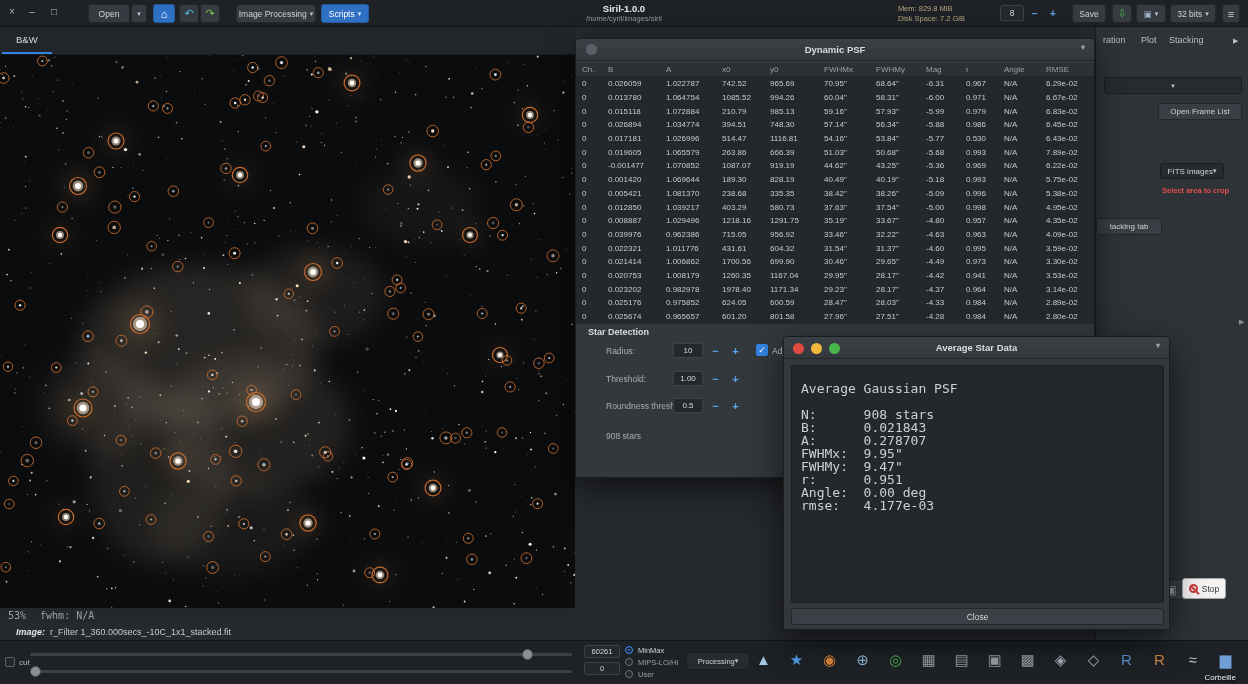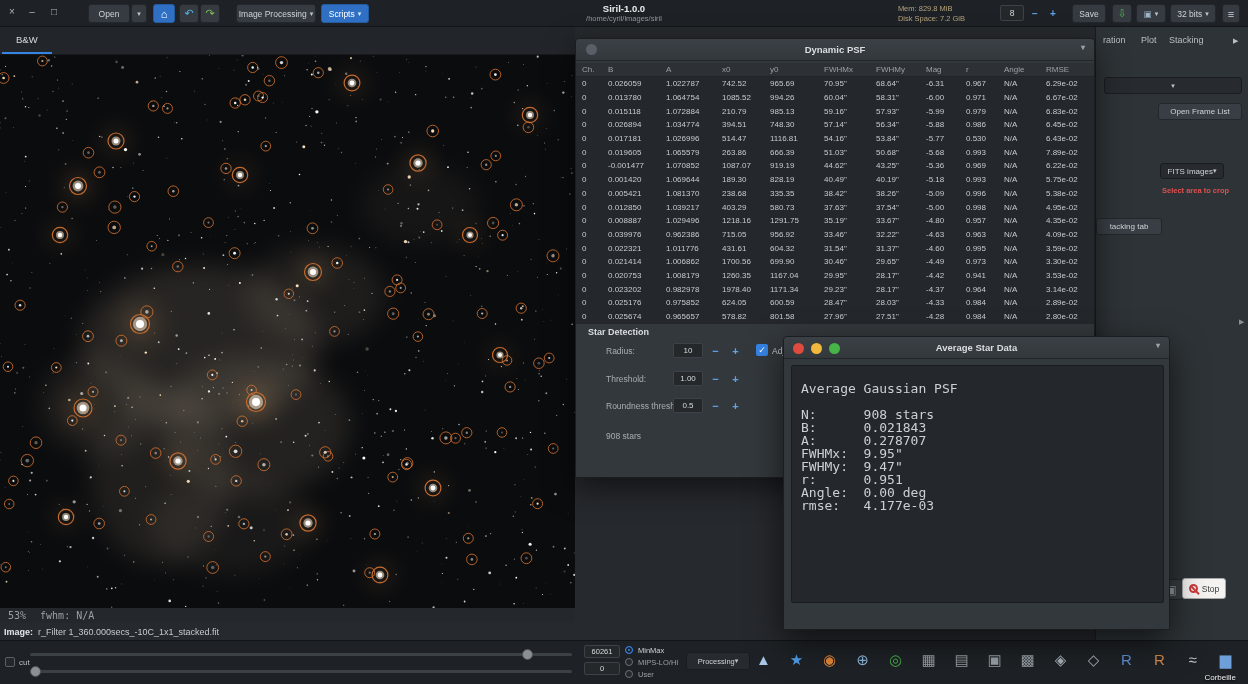"578.82" div.psf-cell { text: 578.82 -> 601.20 }
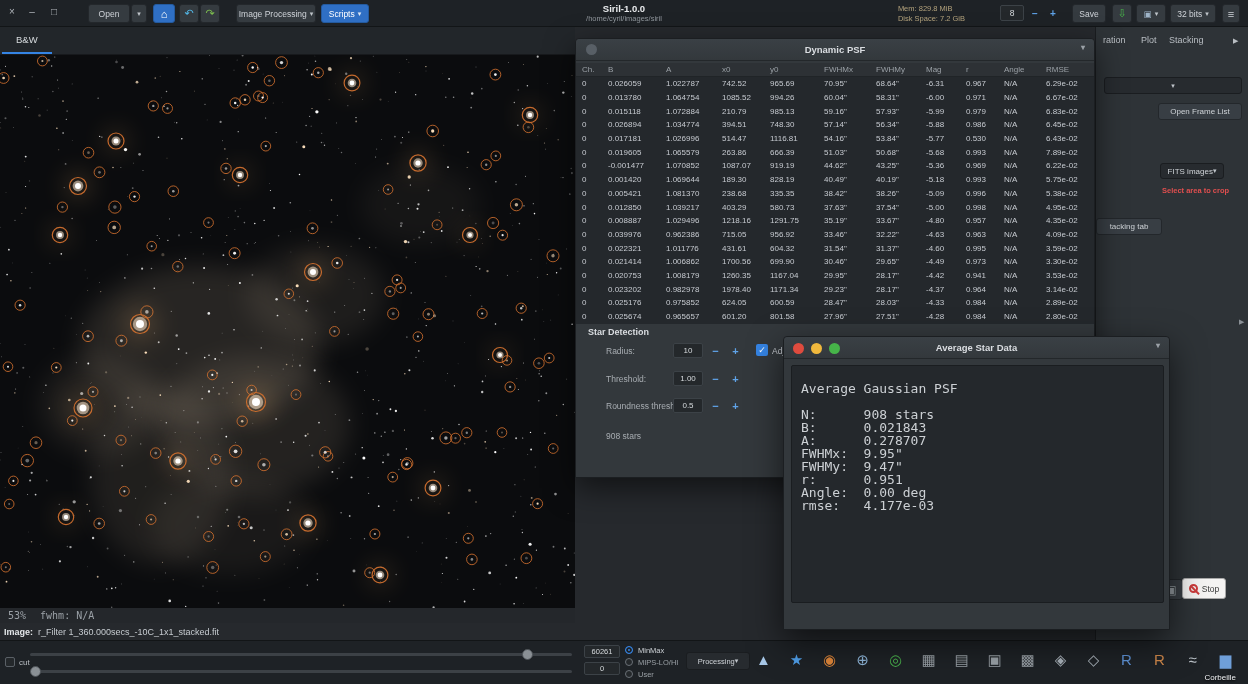"Close" div.close-btn { html: none -> <div> <span>Close</span> </div> }
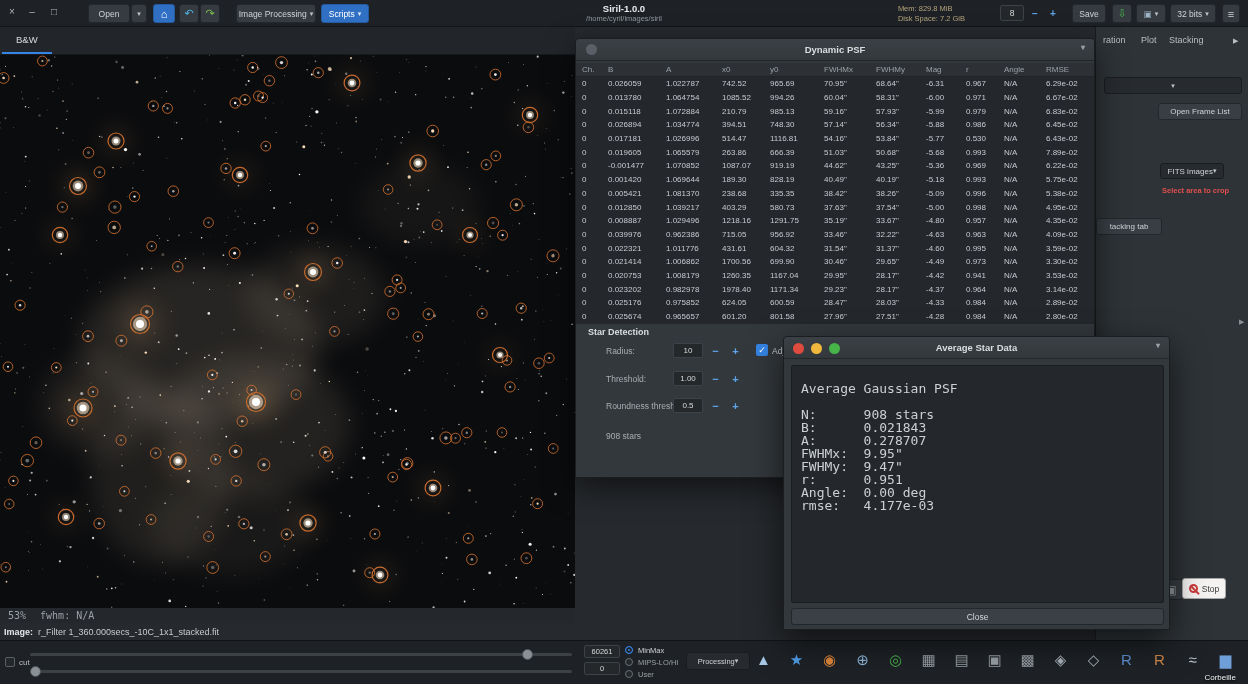"Image:" .imageline .prefix { font-style: none -> italic; margin-left: 4px -> 16px }
